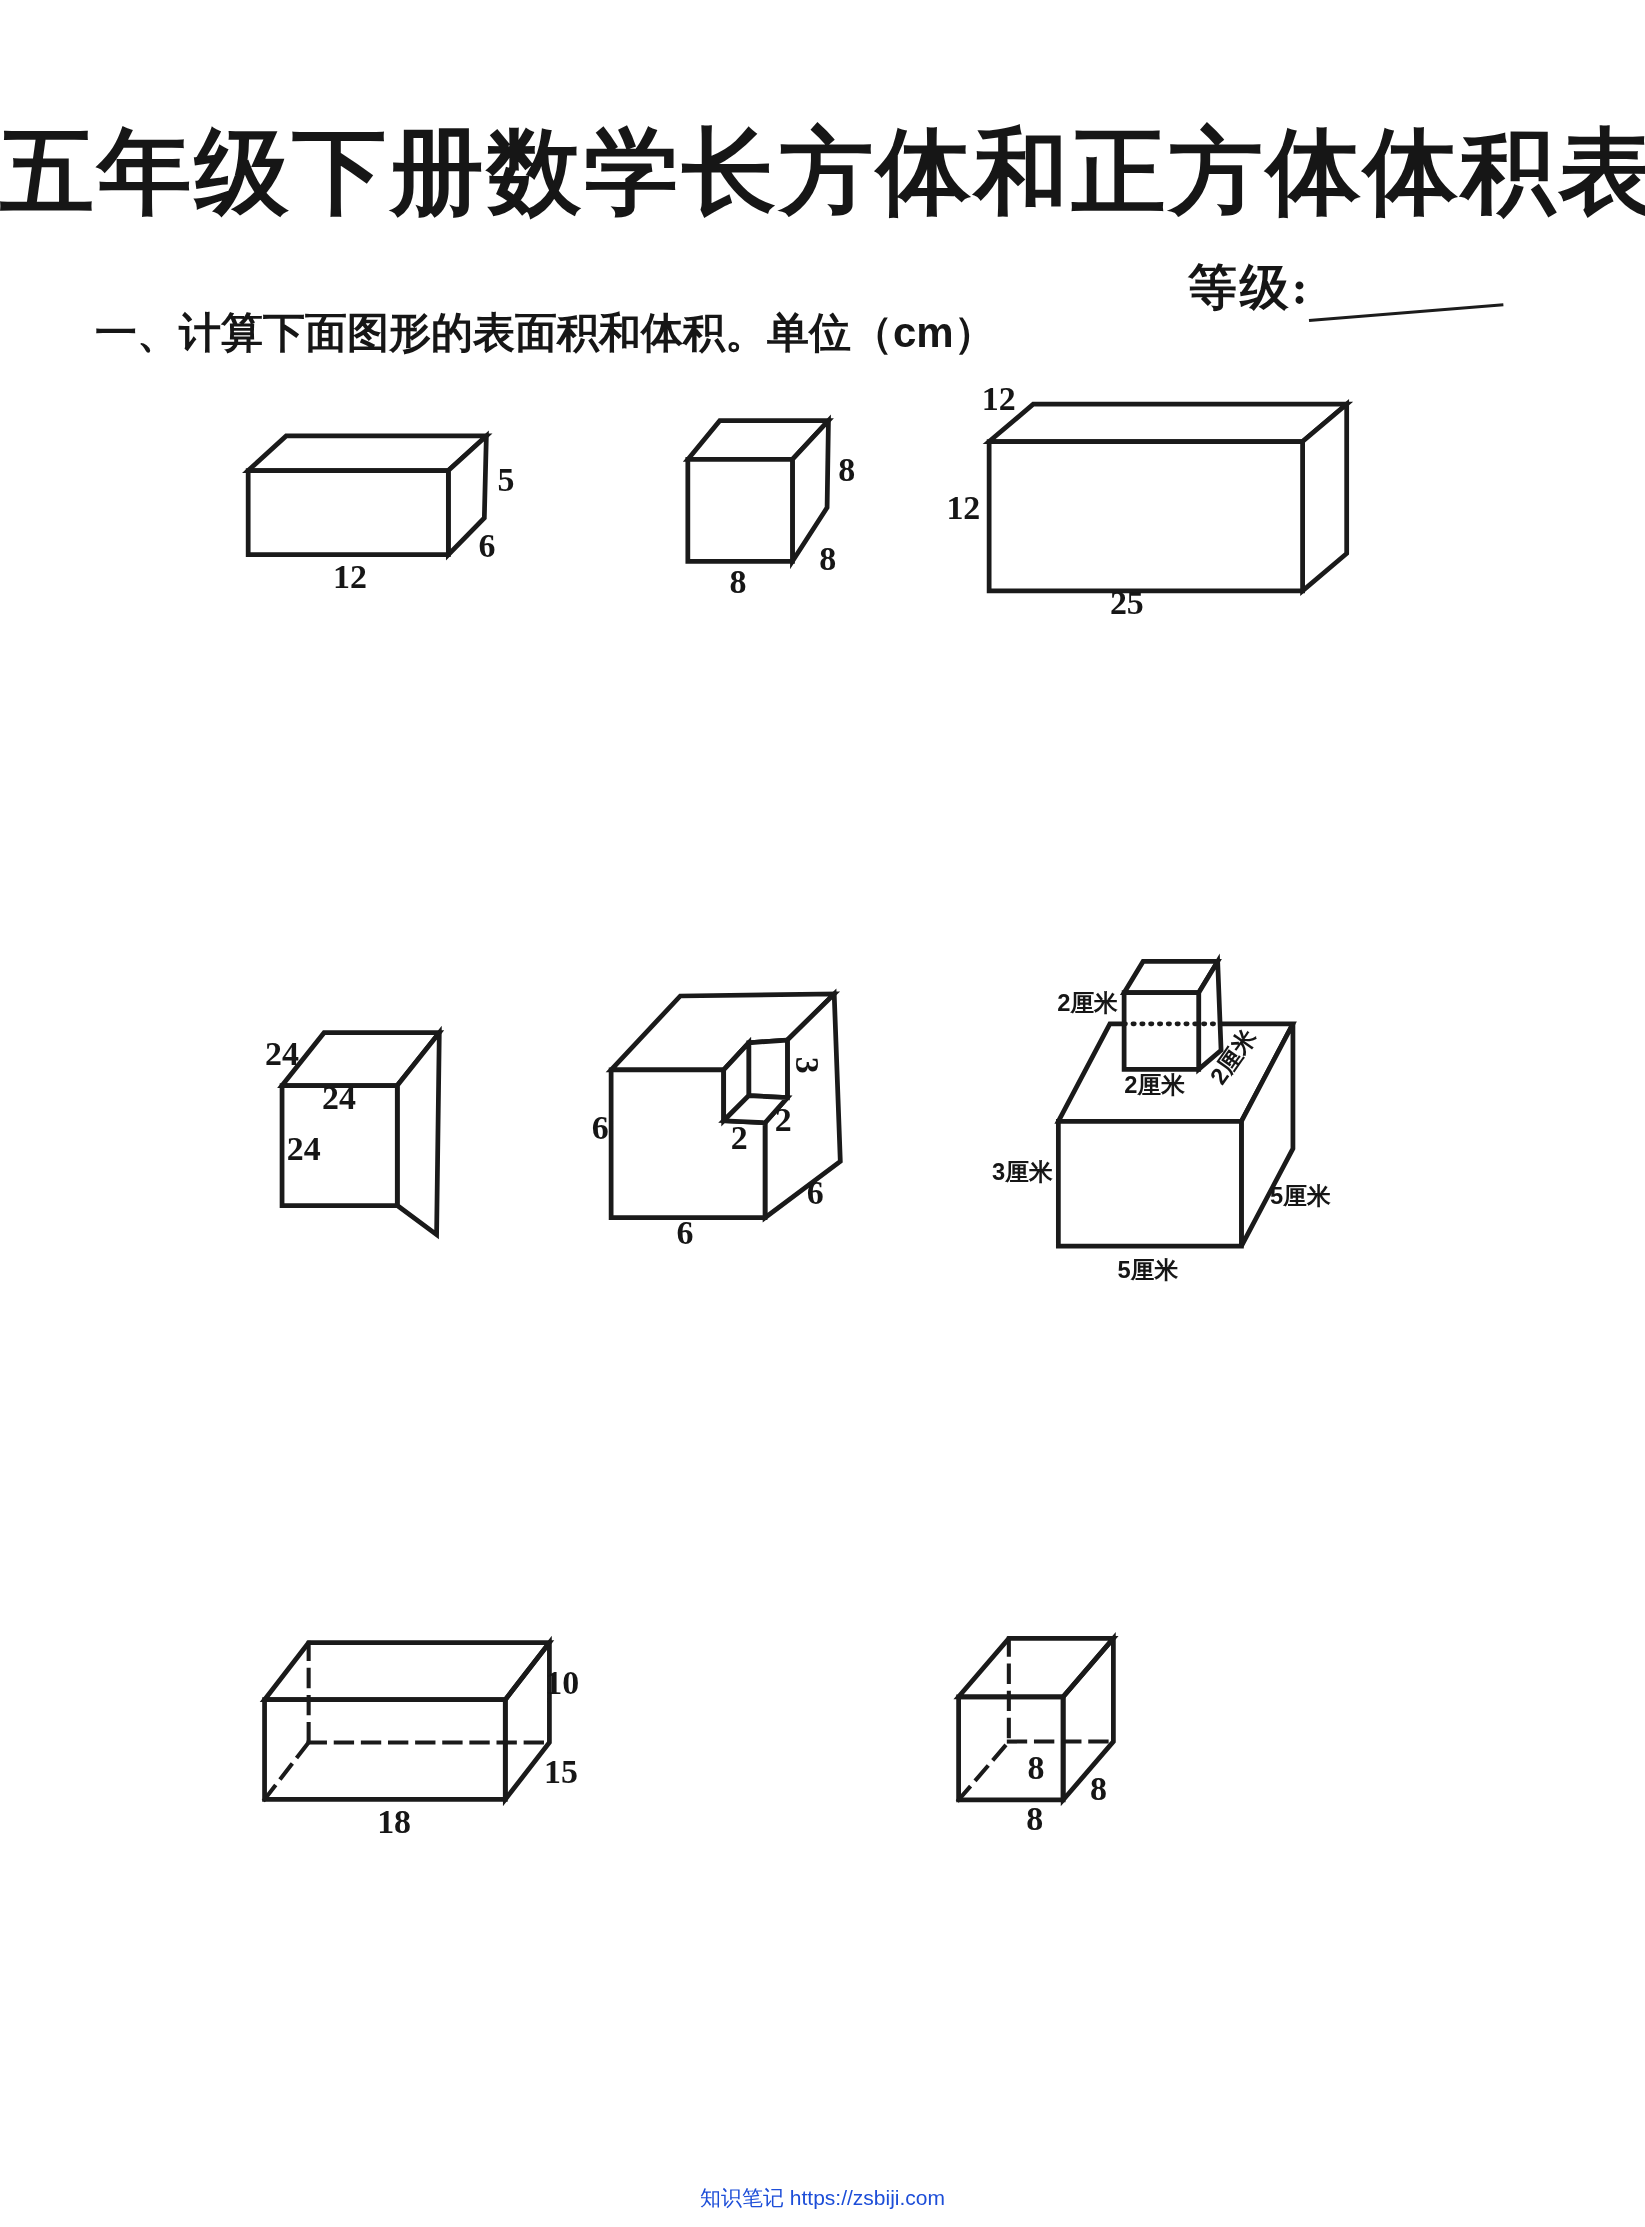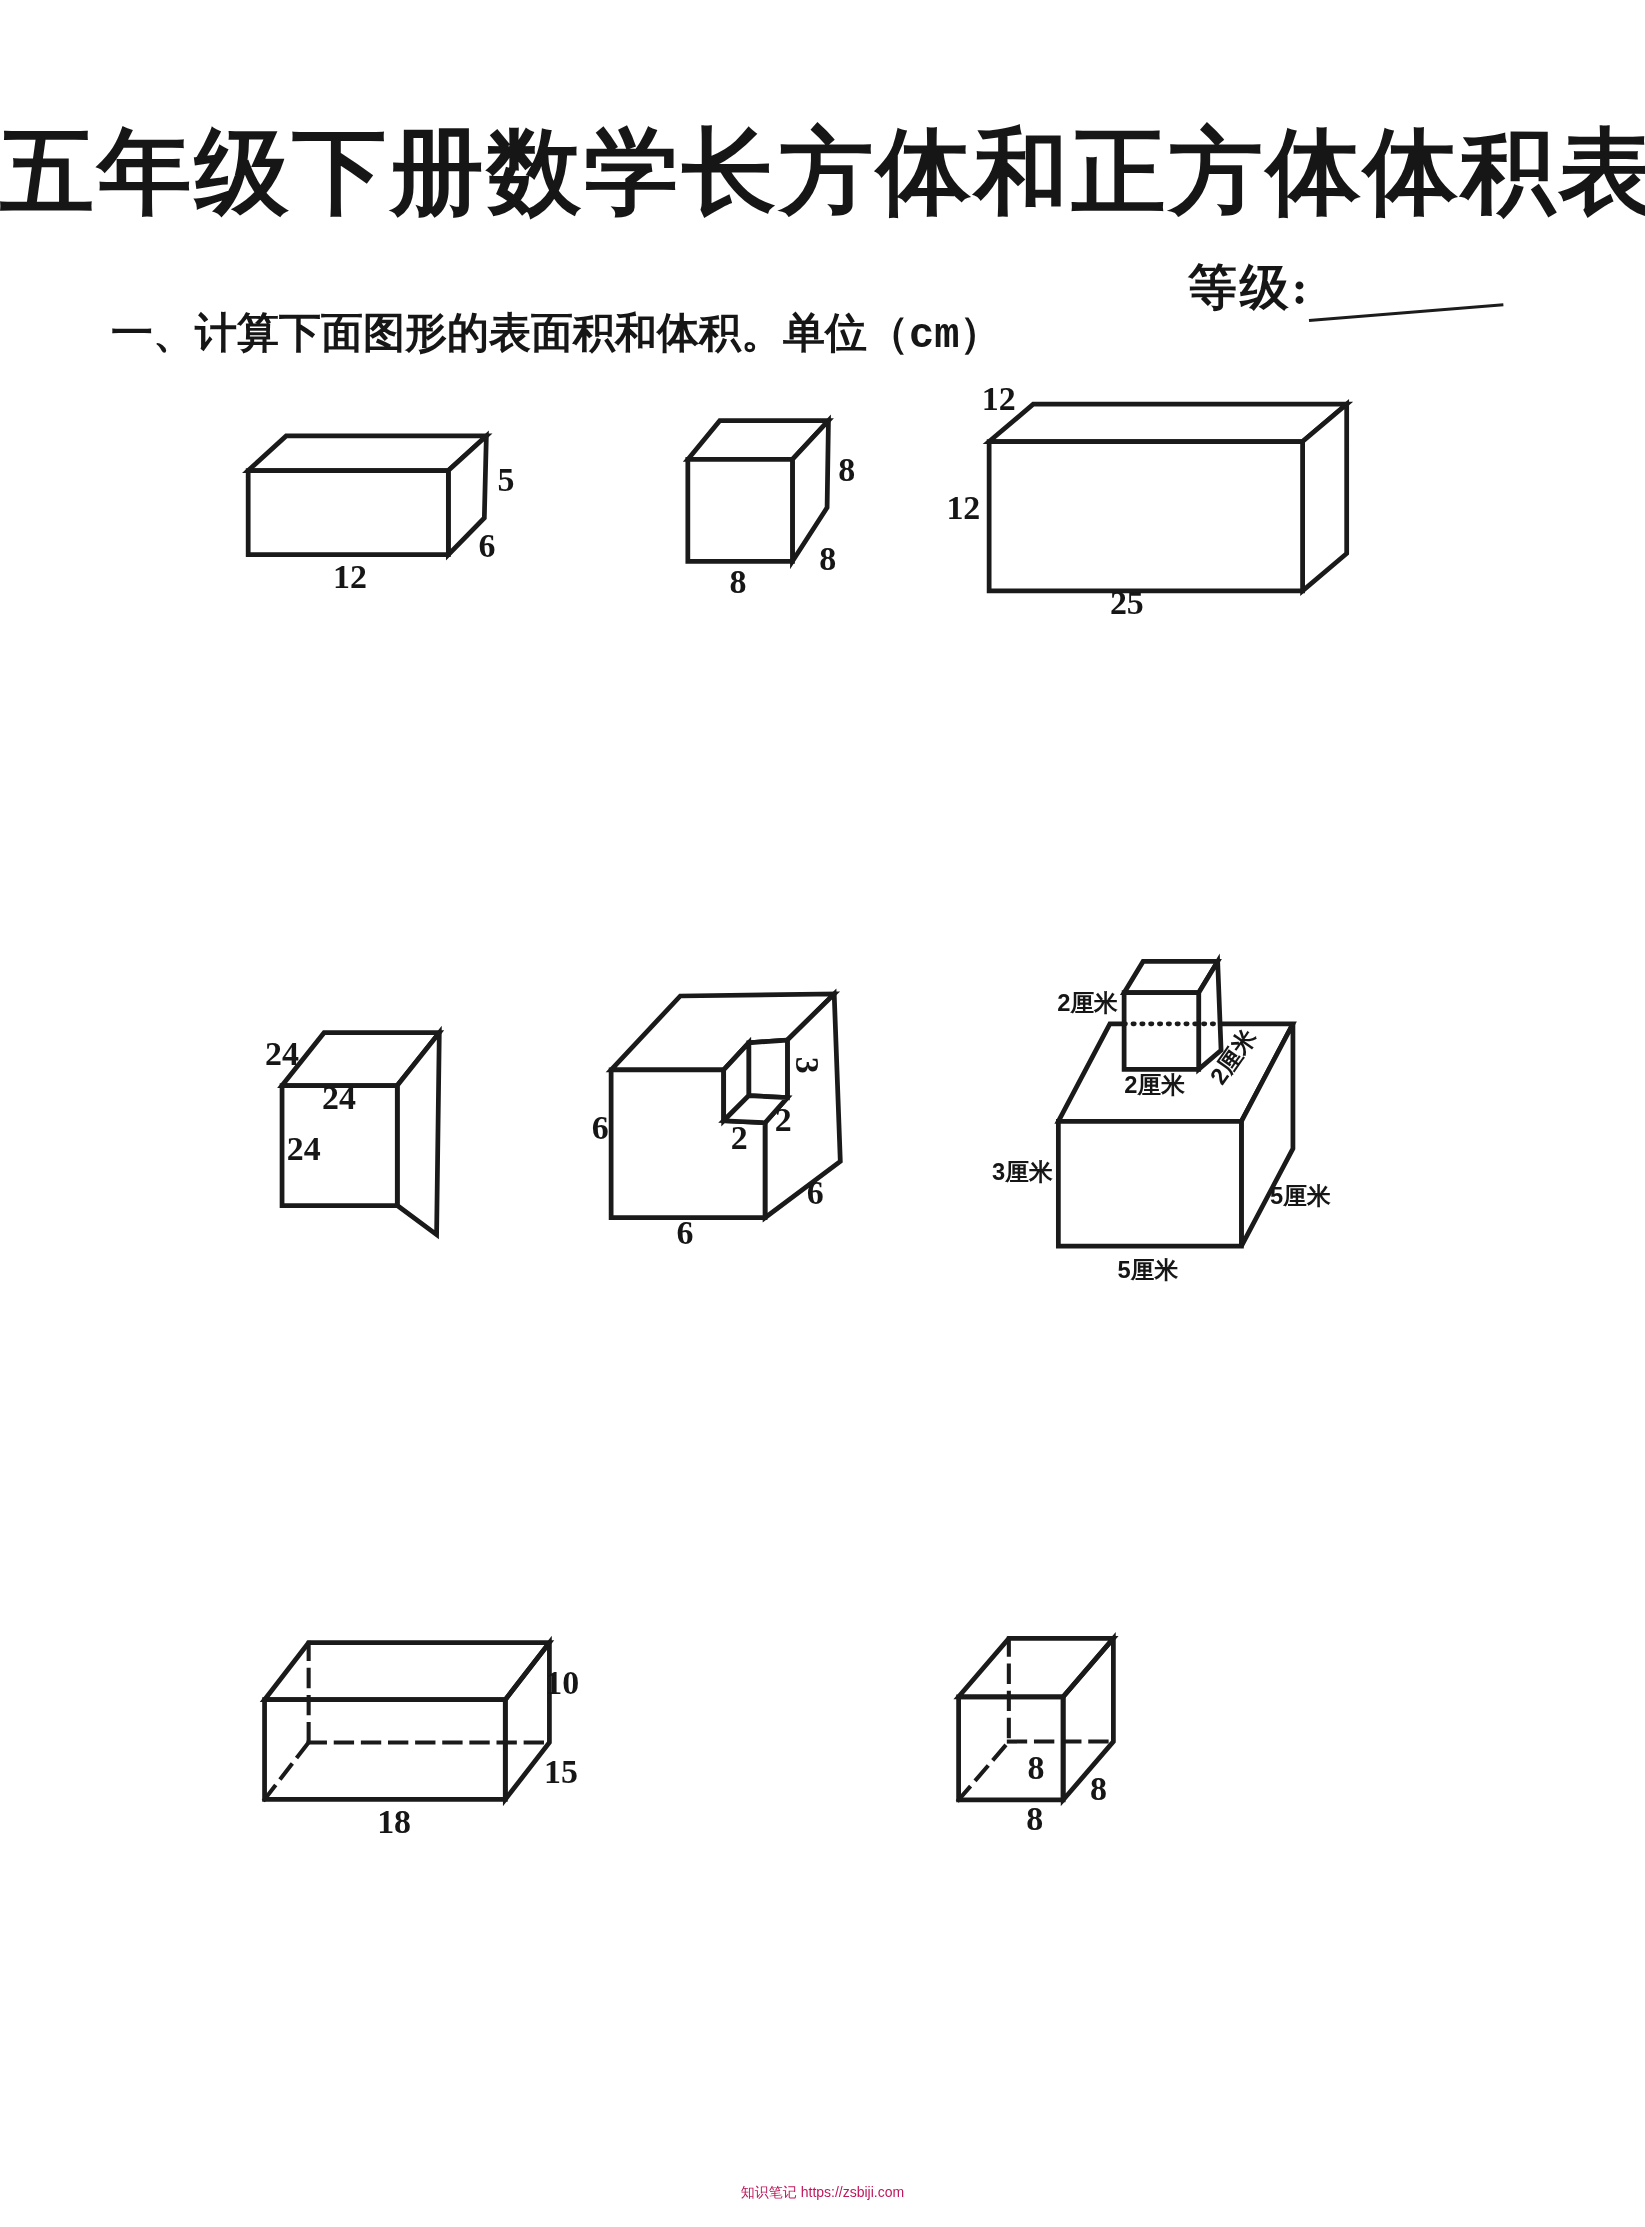"一、计算下面图形的表面积和体积。单位（cm）" .heading { font-family: Liberation Mono, monospace -> Liberation Sans, sans-serif; left: 111px -> 95px }
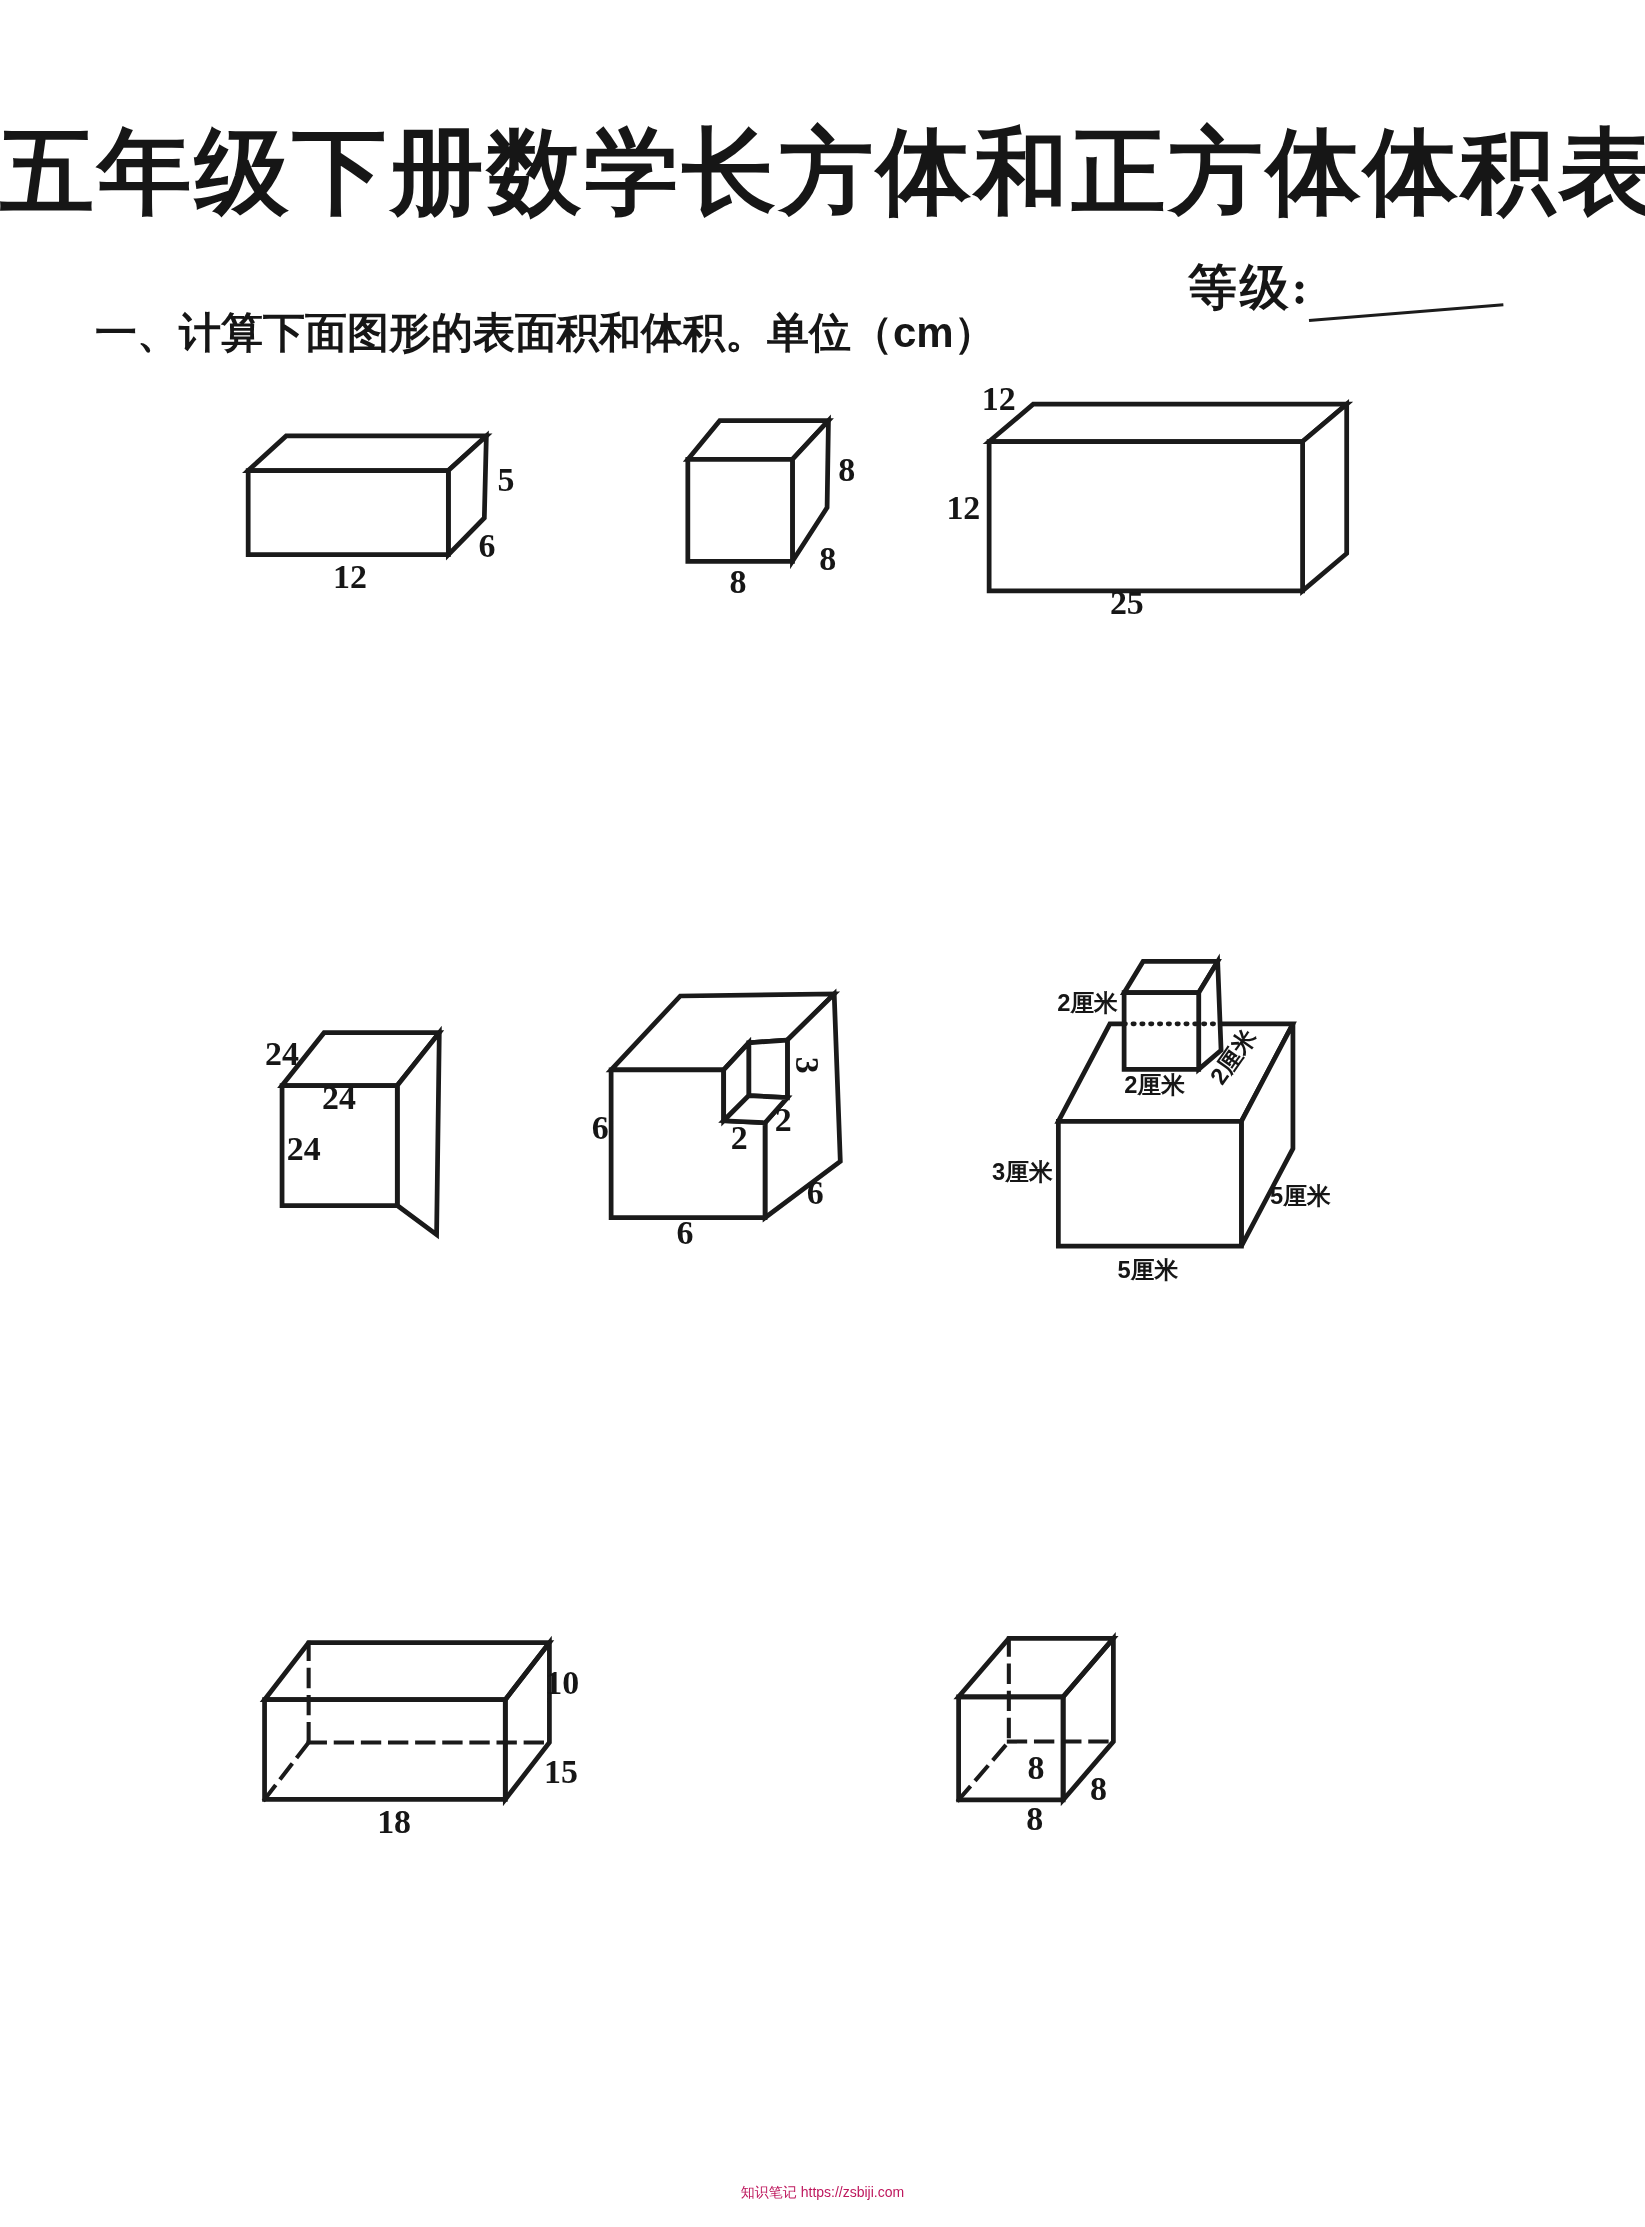"知识笔记 https://zsbiji.com" .footer { color: #be185d -> #1d4ed8; font-size: 14px -> 21px }
